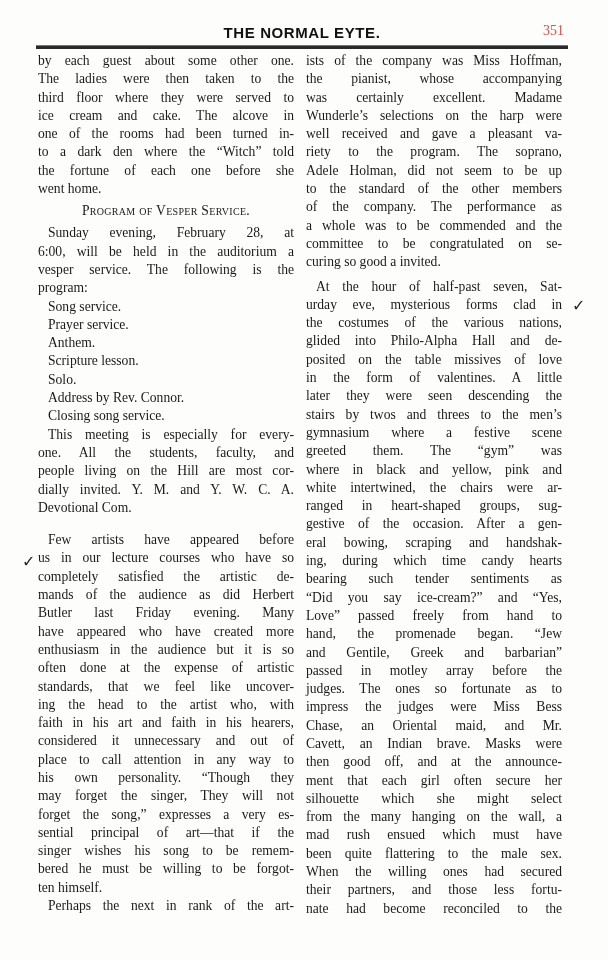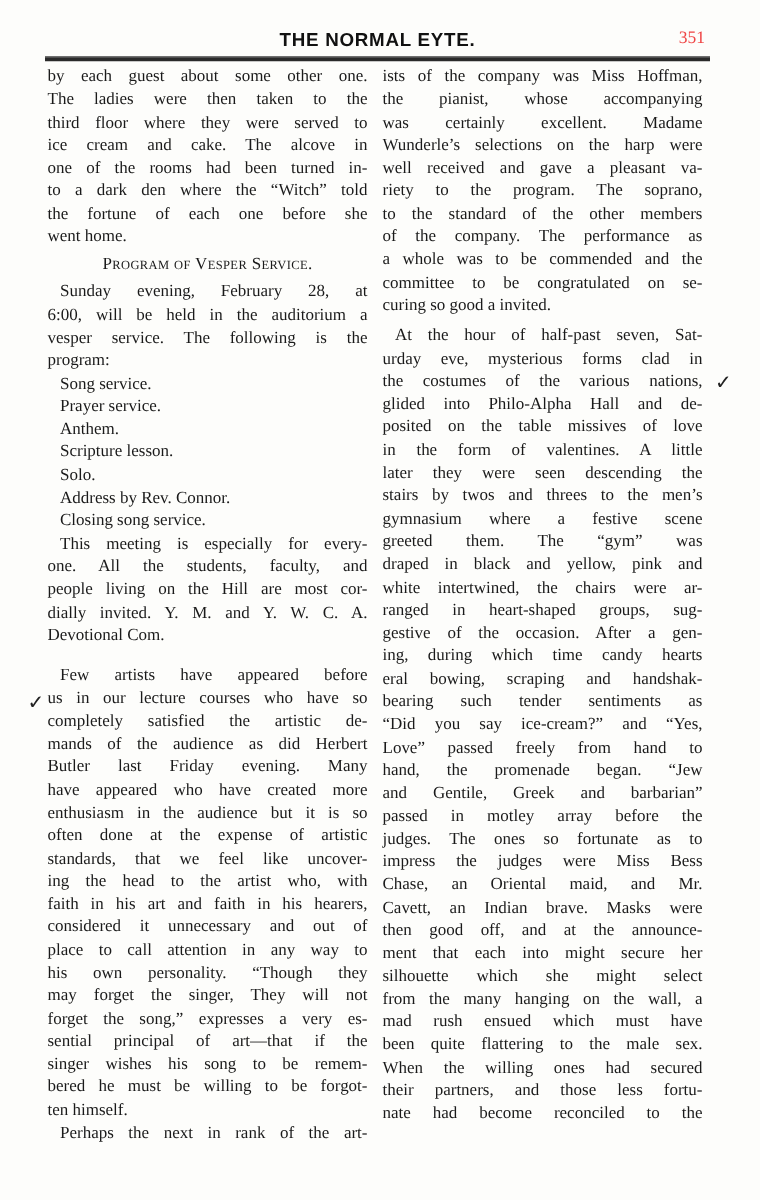"Adele Holman, did not seem" span.line { html: none -> <span>Adele Holman, did not seem to be up</span> }
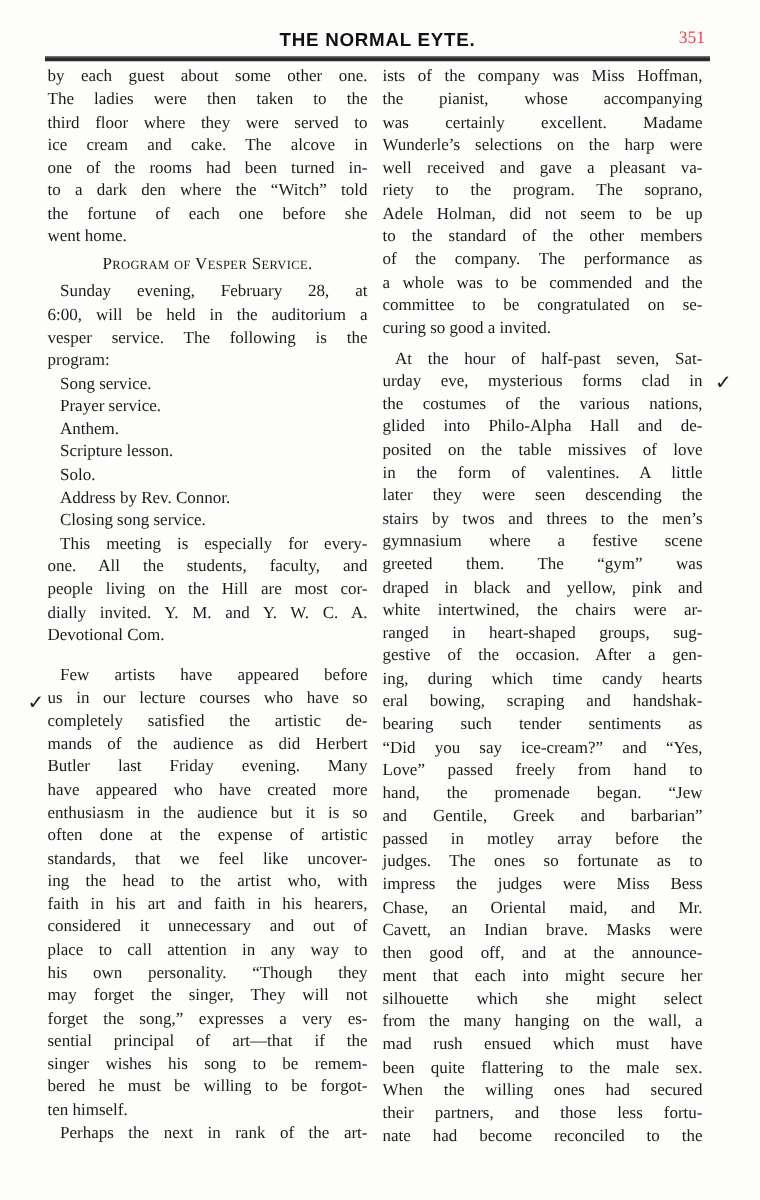"draped in black and yellow," span.line { text: draped -> where }
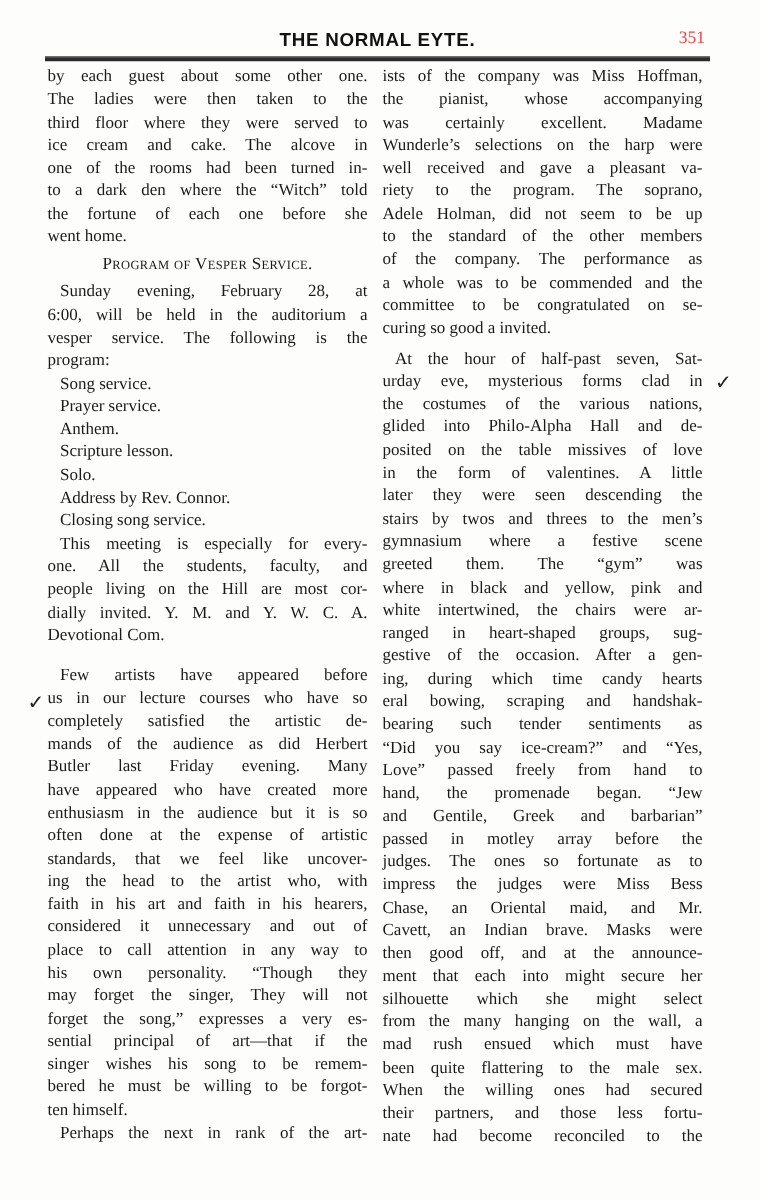"ing, during which time candy" span.line { order: before "eral bowing, scraping and handshak-" -> after "eral bowing, scraping and handshak-" }
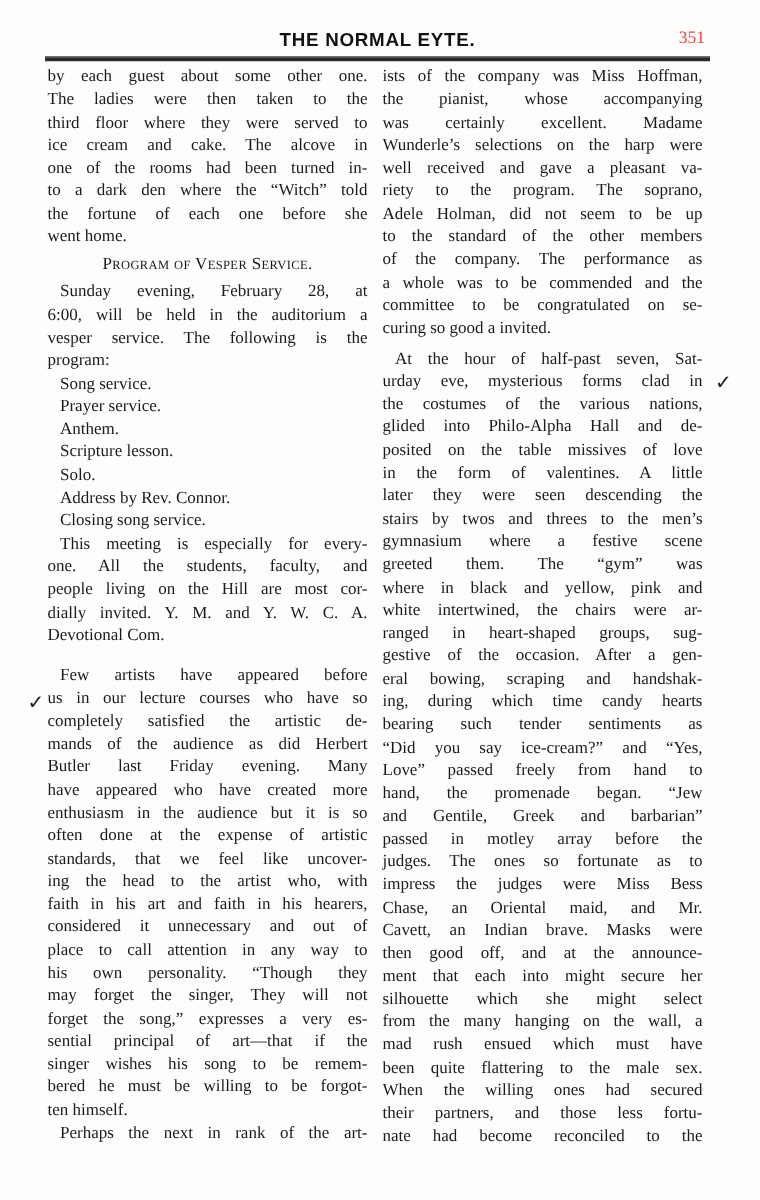"ment that each into might" span.line { text: into might -> girl often }
